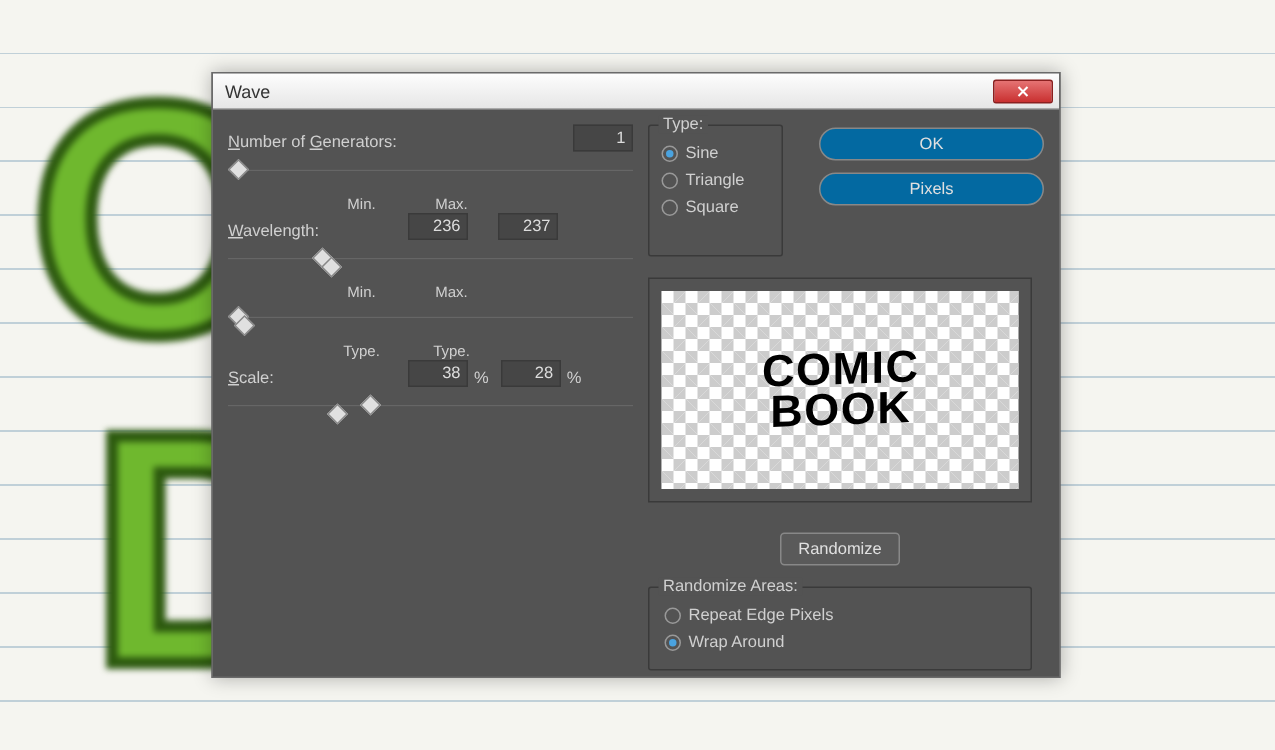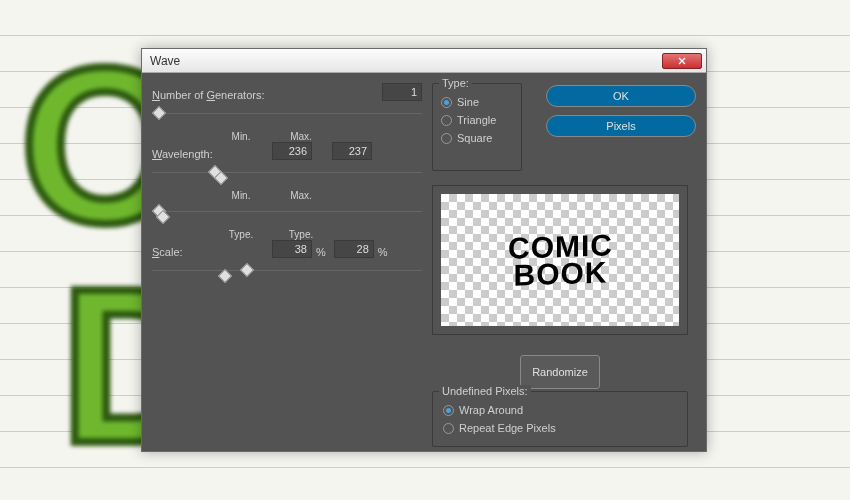"Randomize" .randomize-btn { height: 34px -> 22px }
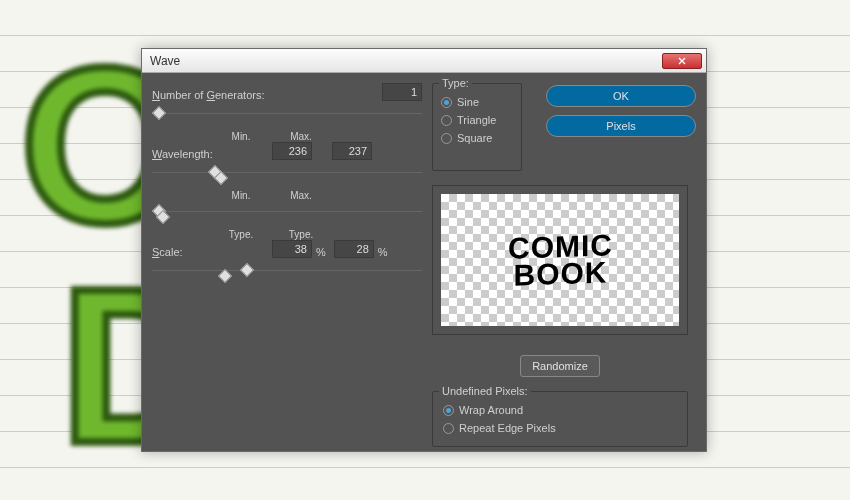"Undefined Pixels:" span.group-title { text: Undefined Pixels -> Randomize Areas }
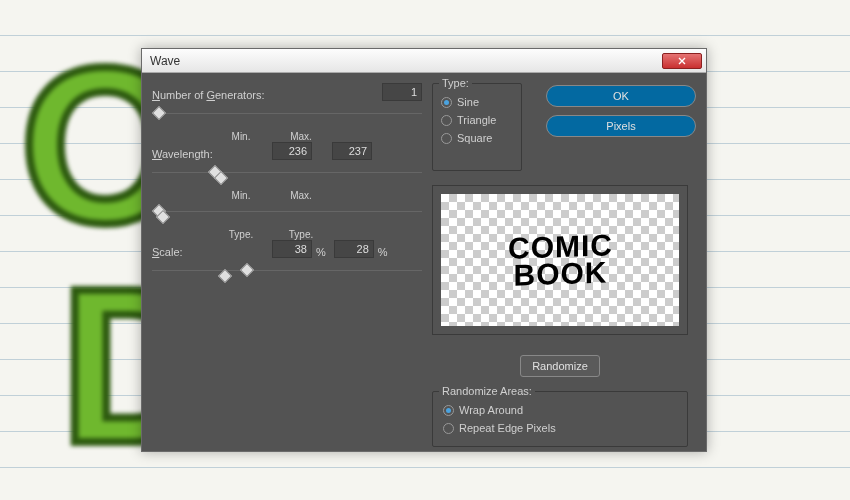"Wrap Around" div.radio-row { order: before "Repeat Edge Pixels" -> after "Repeat Edge Pixels" }
